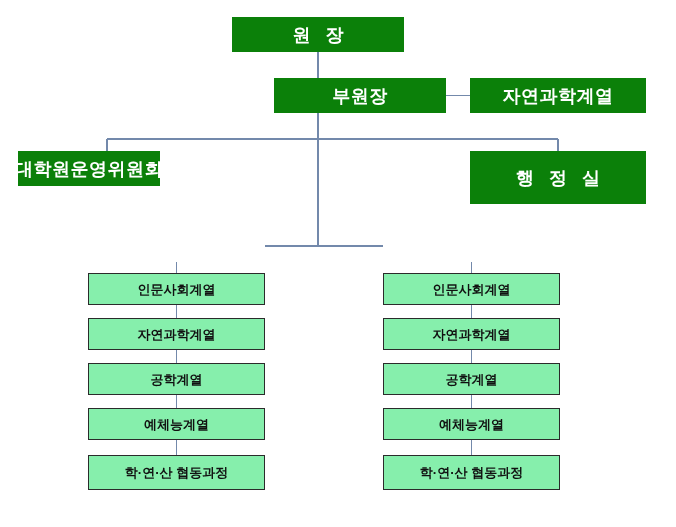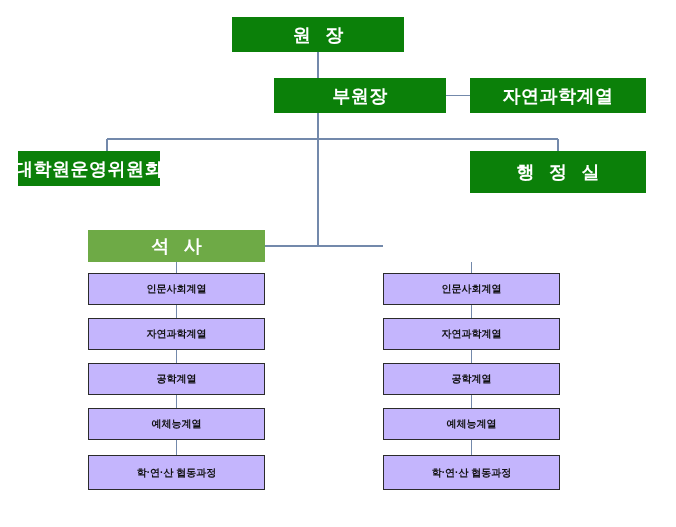"원 장" .spaced { font-family: Liberation Serif, serif -> none }
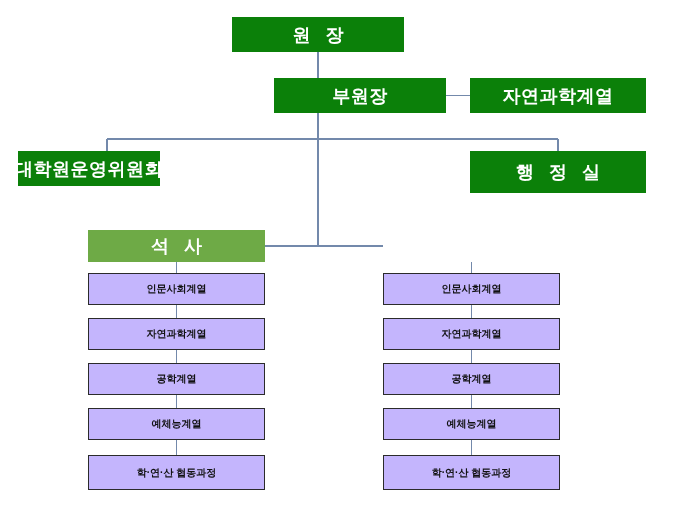"행 정 실" div.node { height: 42px -> 53px }
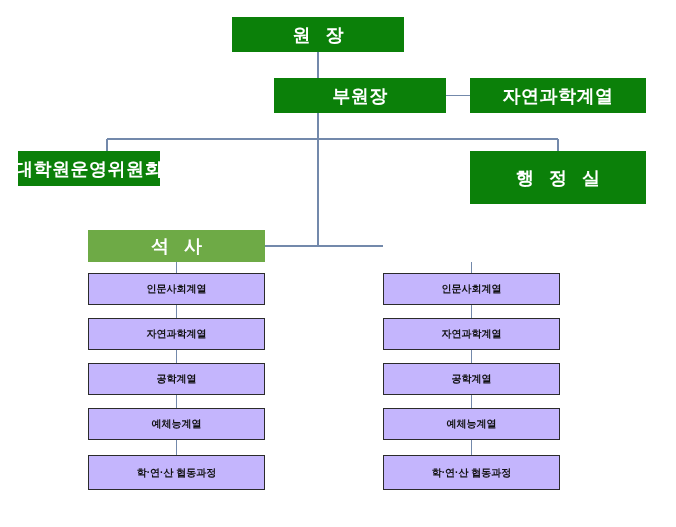"석 사" div.node { html: <div> <span>석 사</span> </div> -> none }
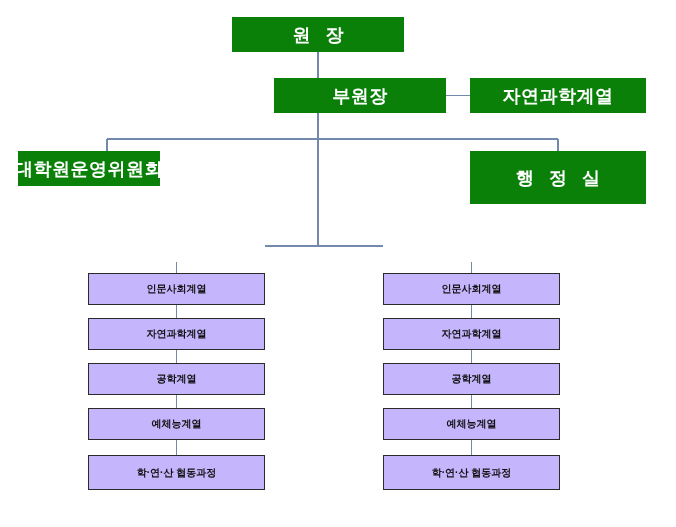"인문사회계열" .node.lvl-leaf { background: #c4b5fd -> #86efac; font-size: 10px -> 13px }
